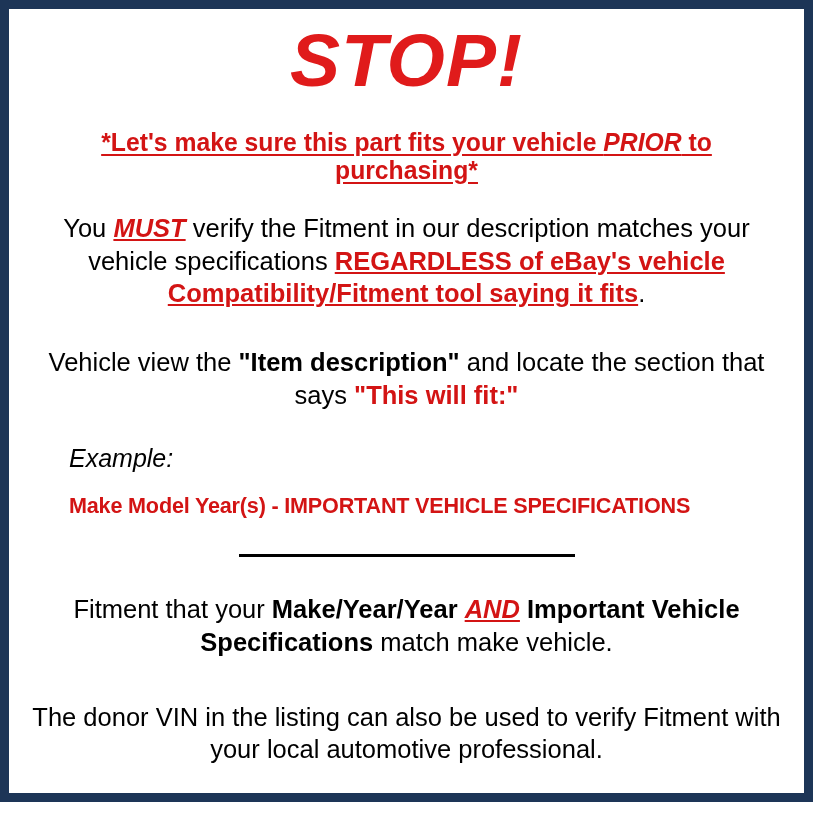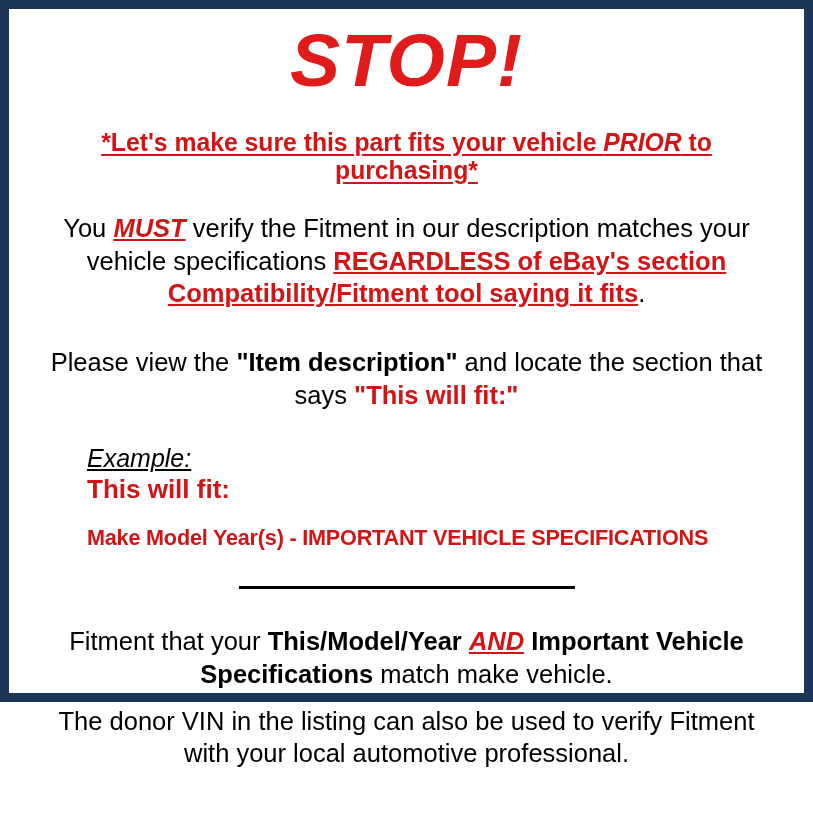"STOP!" #notice-card { height: 702px -> 802px; padding: 0 30px -> 0 12px }
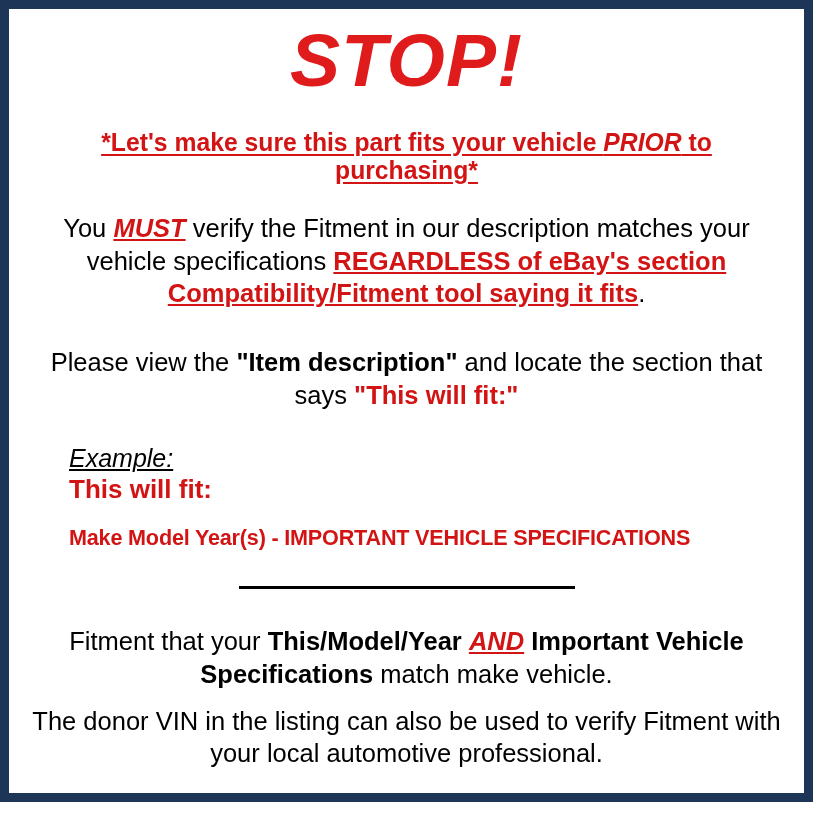"REGARDLESS of eBay's section" span.b-u-red { text: section -> vehicle }
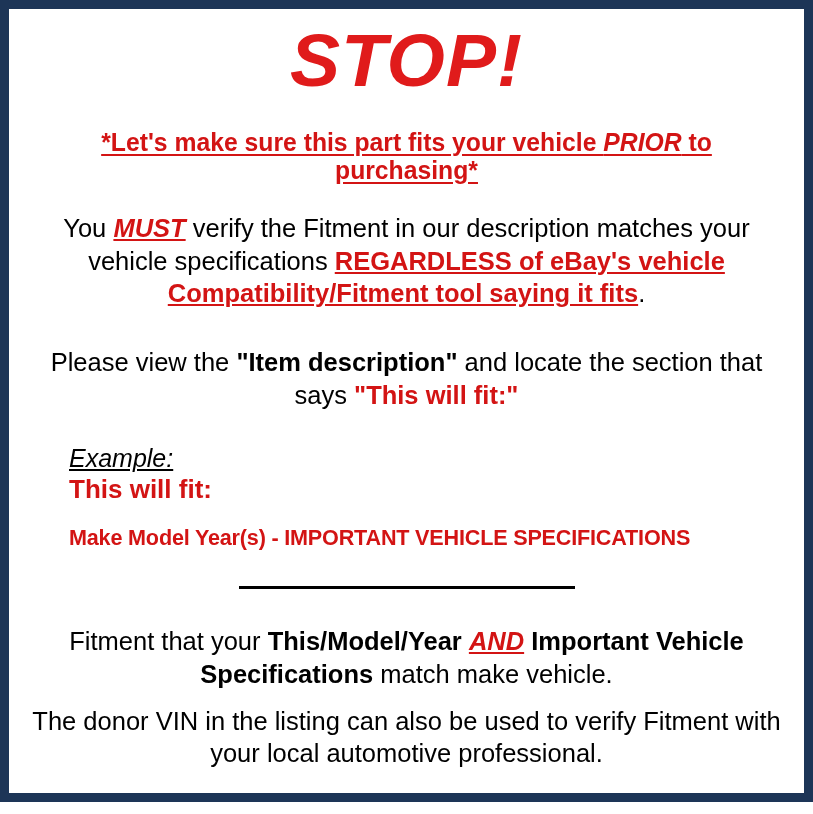"Please view the" span { text: Please -> Vehicle }
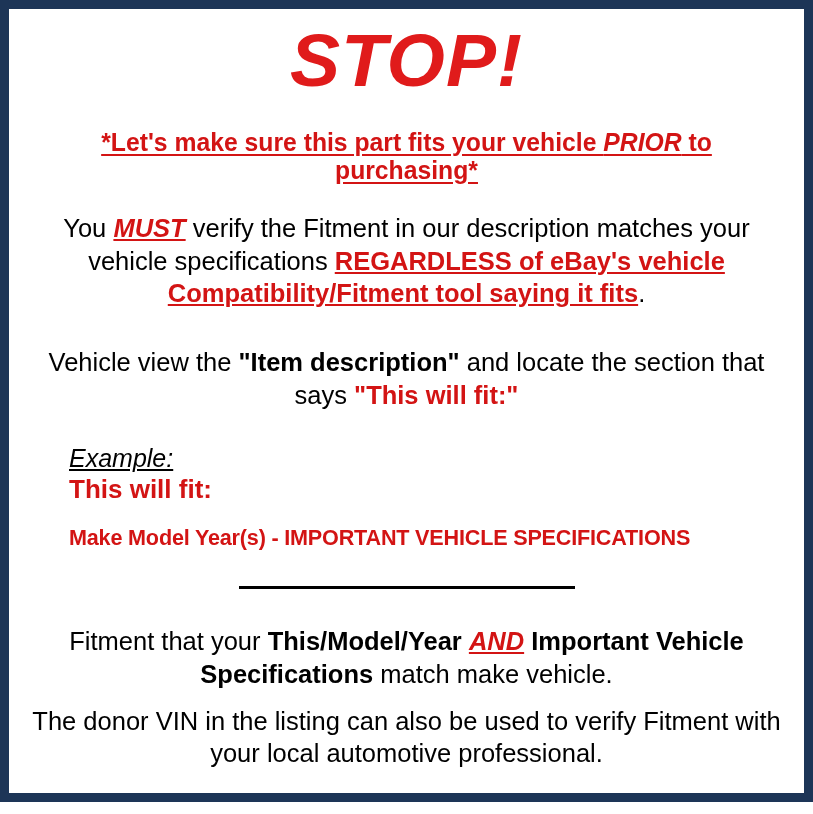"Example:" .example-label { text-decoration: underline -> none }
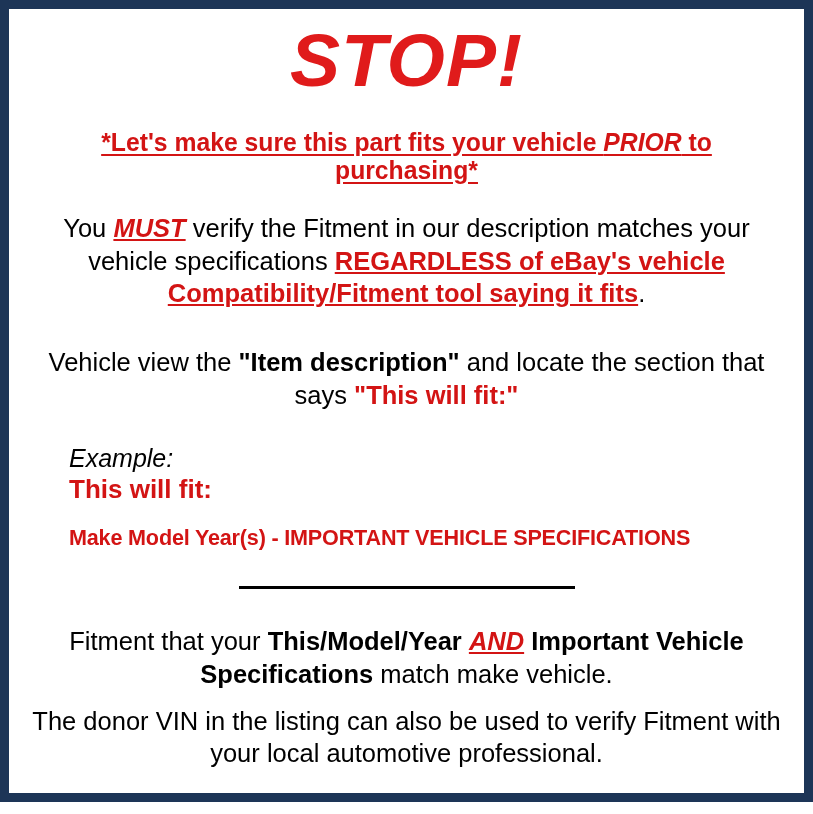"This will fit:" div.example-fit { html: <div>This will fit:</div> -> none }
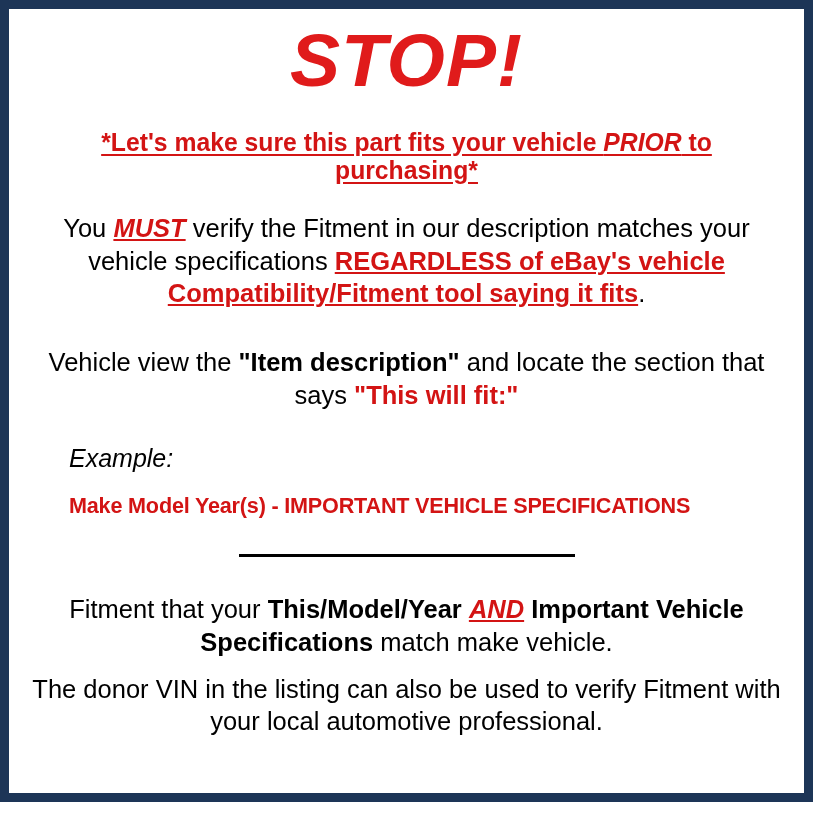"This/Model/Year" span.bold { text: This/Model/Year -> Make/Year/Year }
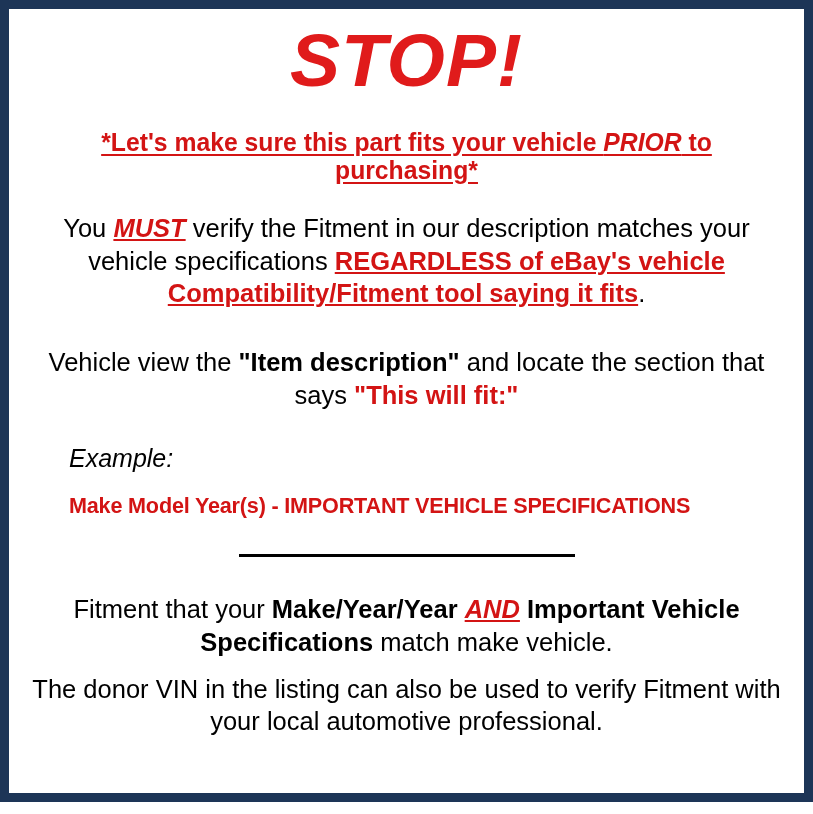"The donor VIN in the" .p-vin { margin-top: 14px -> 42px }
